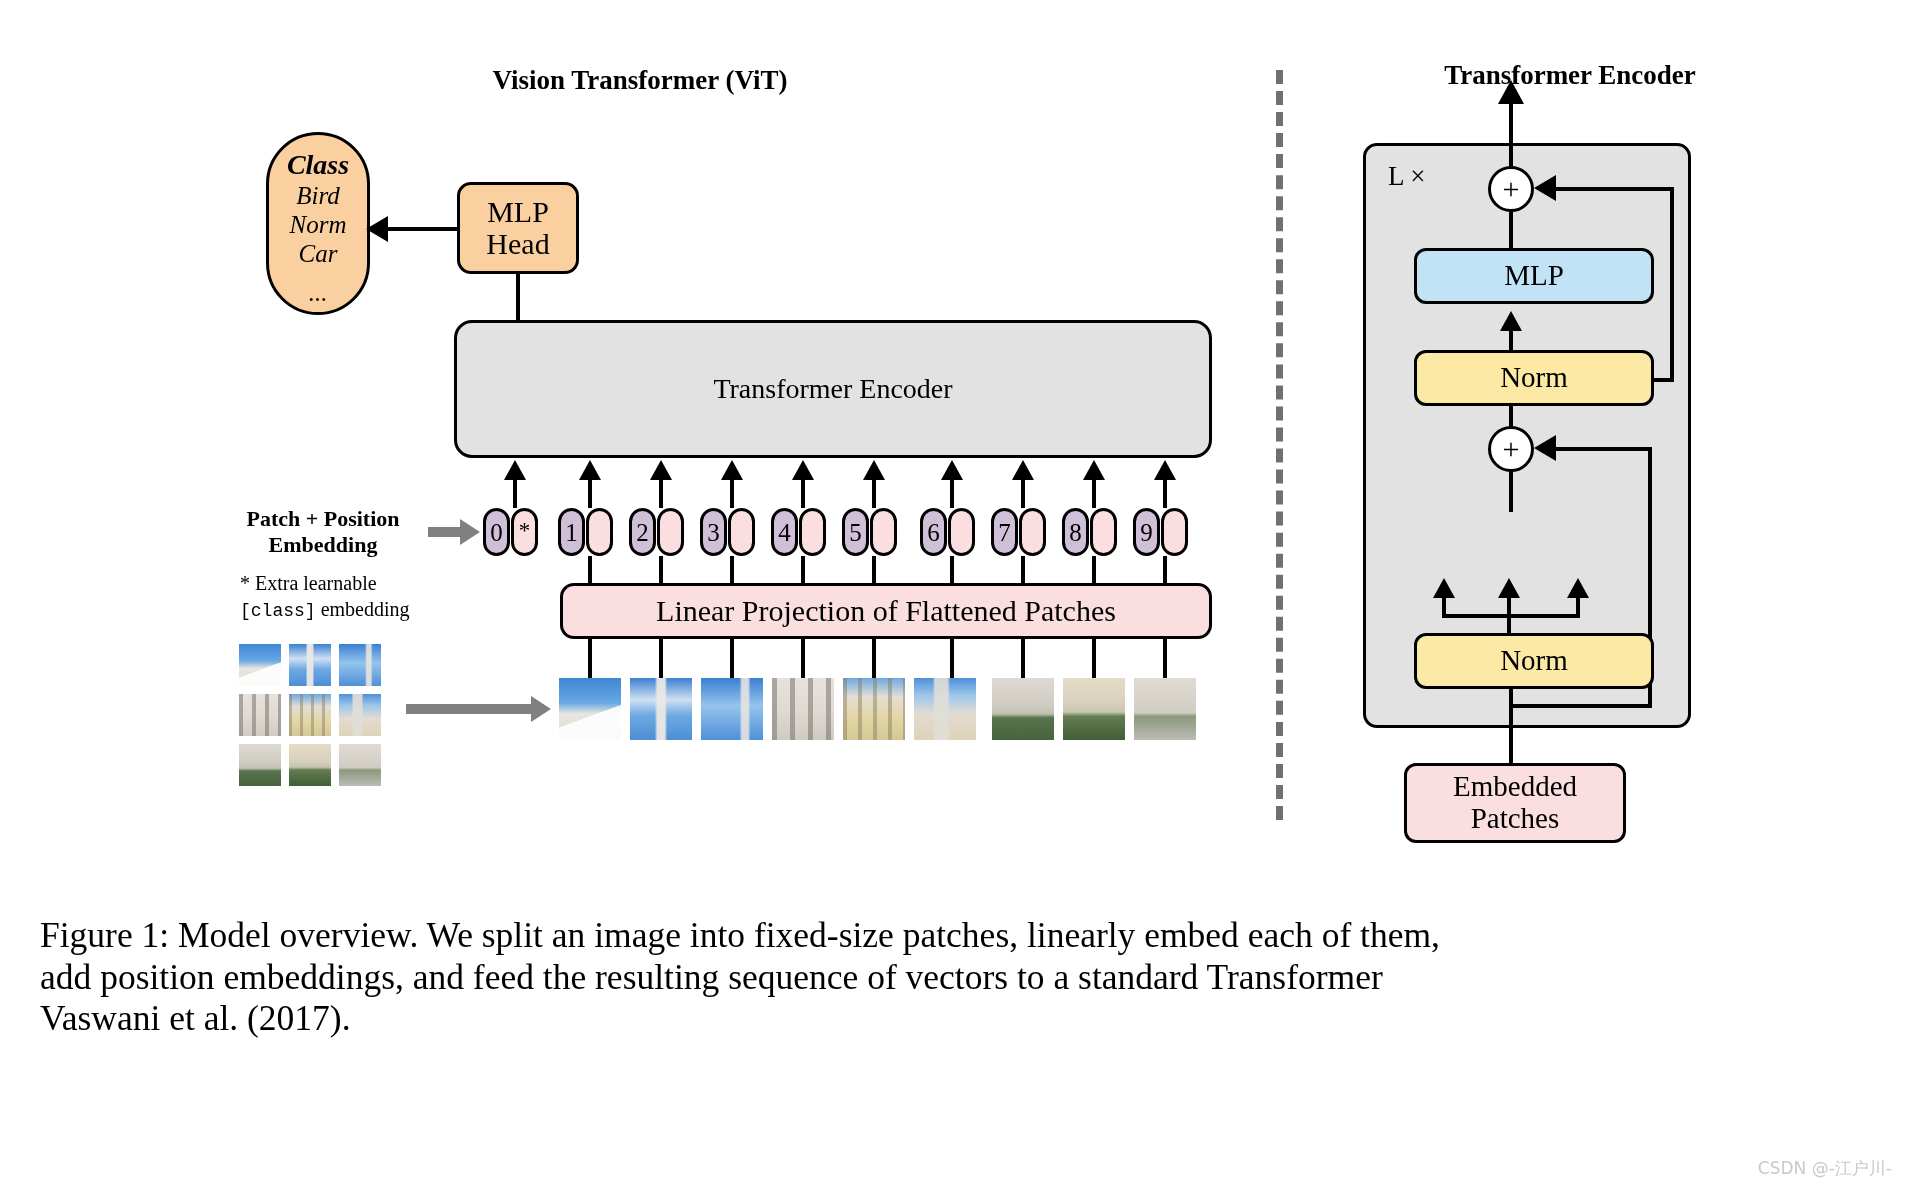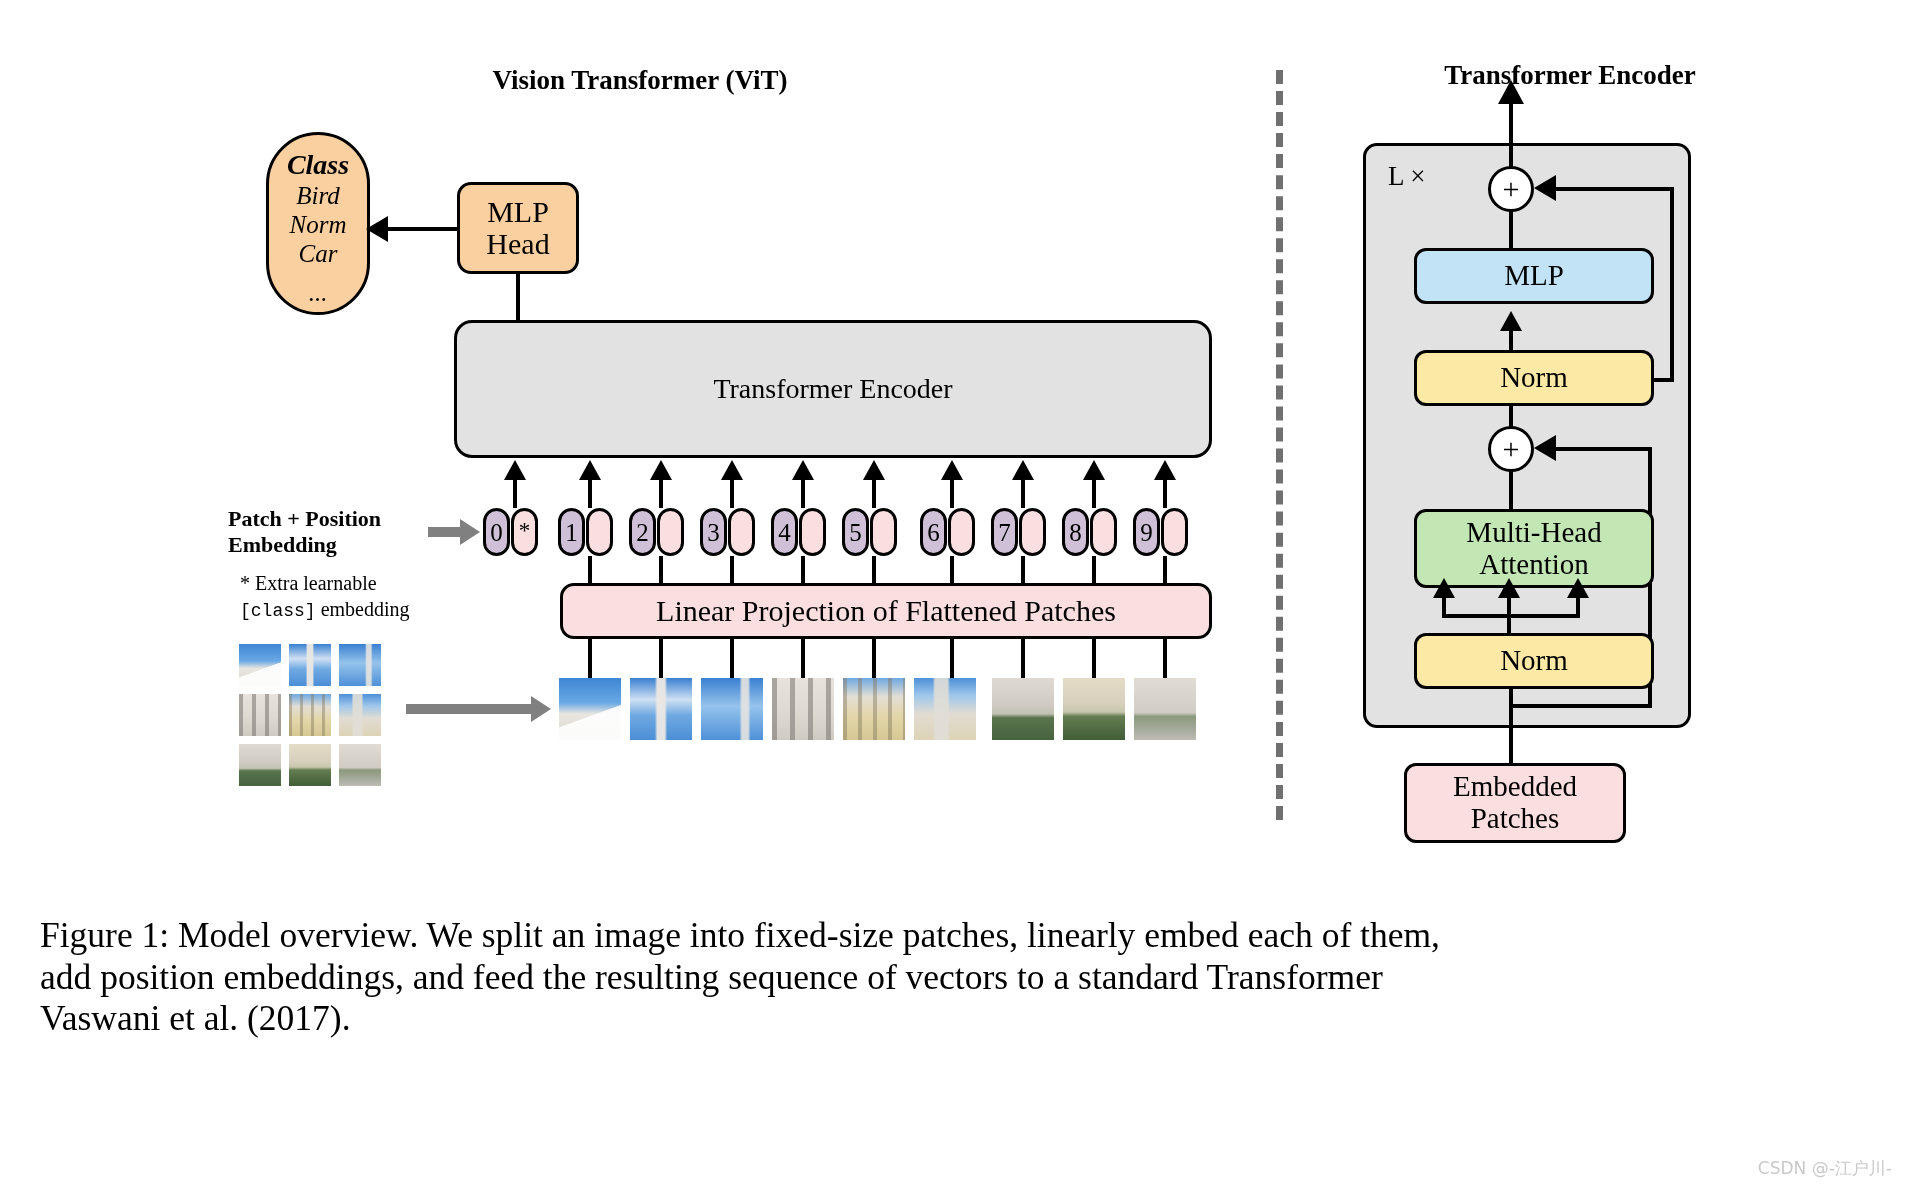"Patch + Position" #patch-pos-label { text-align: left -> center }
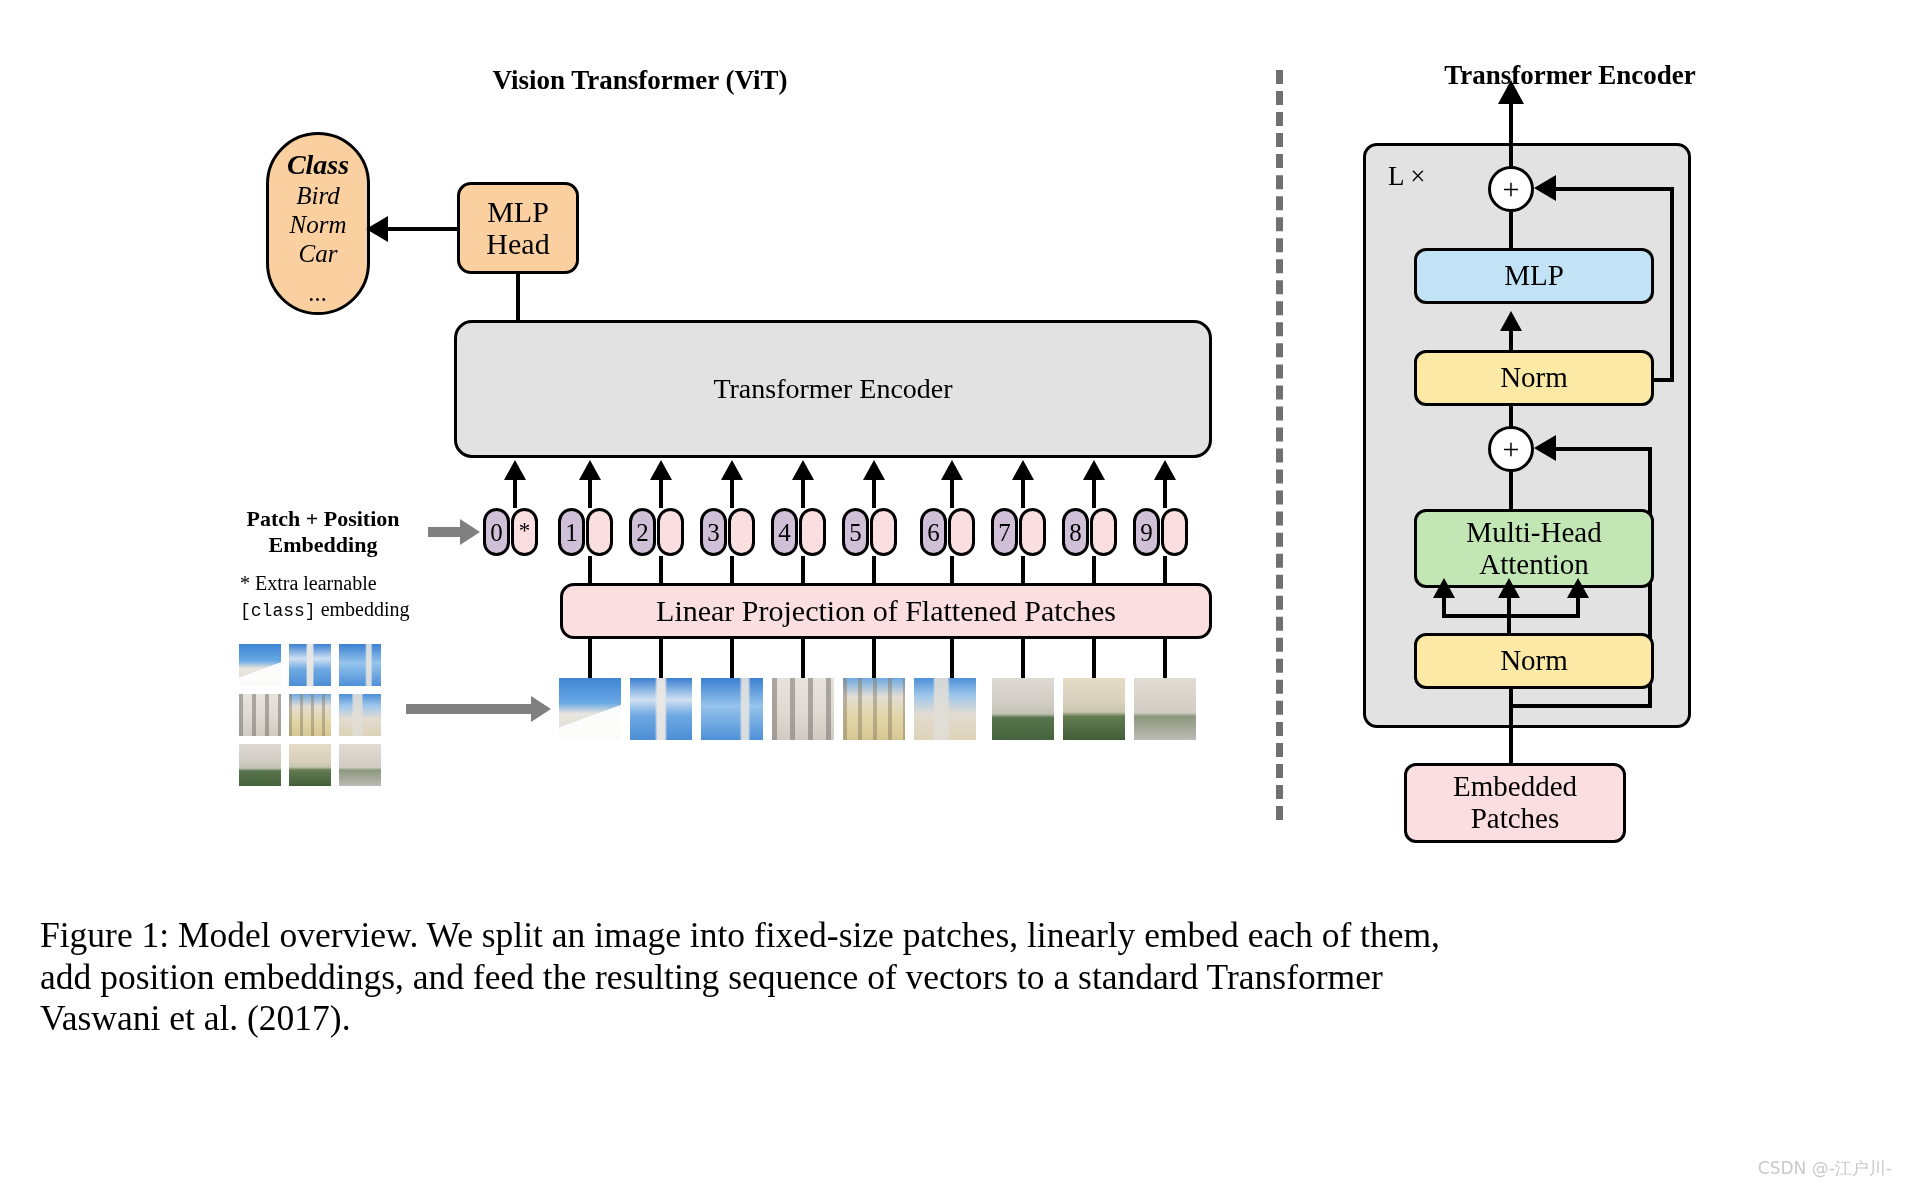"Multi-Head" div.enc-box { html: <div> <span> <span>Multi-Head</span> <span>Attention</span> </span> </div> -> none }
